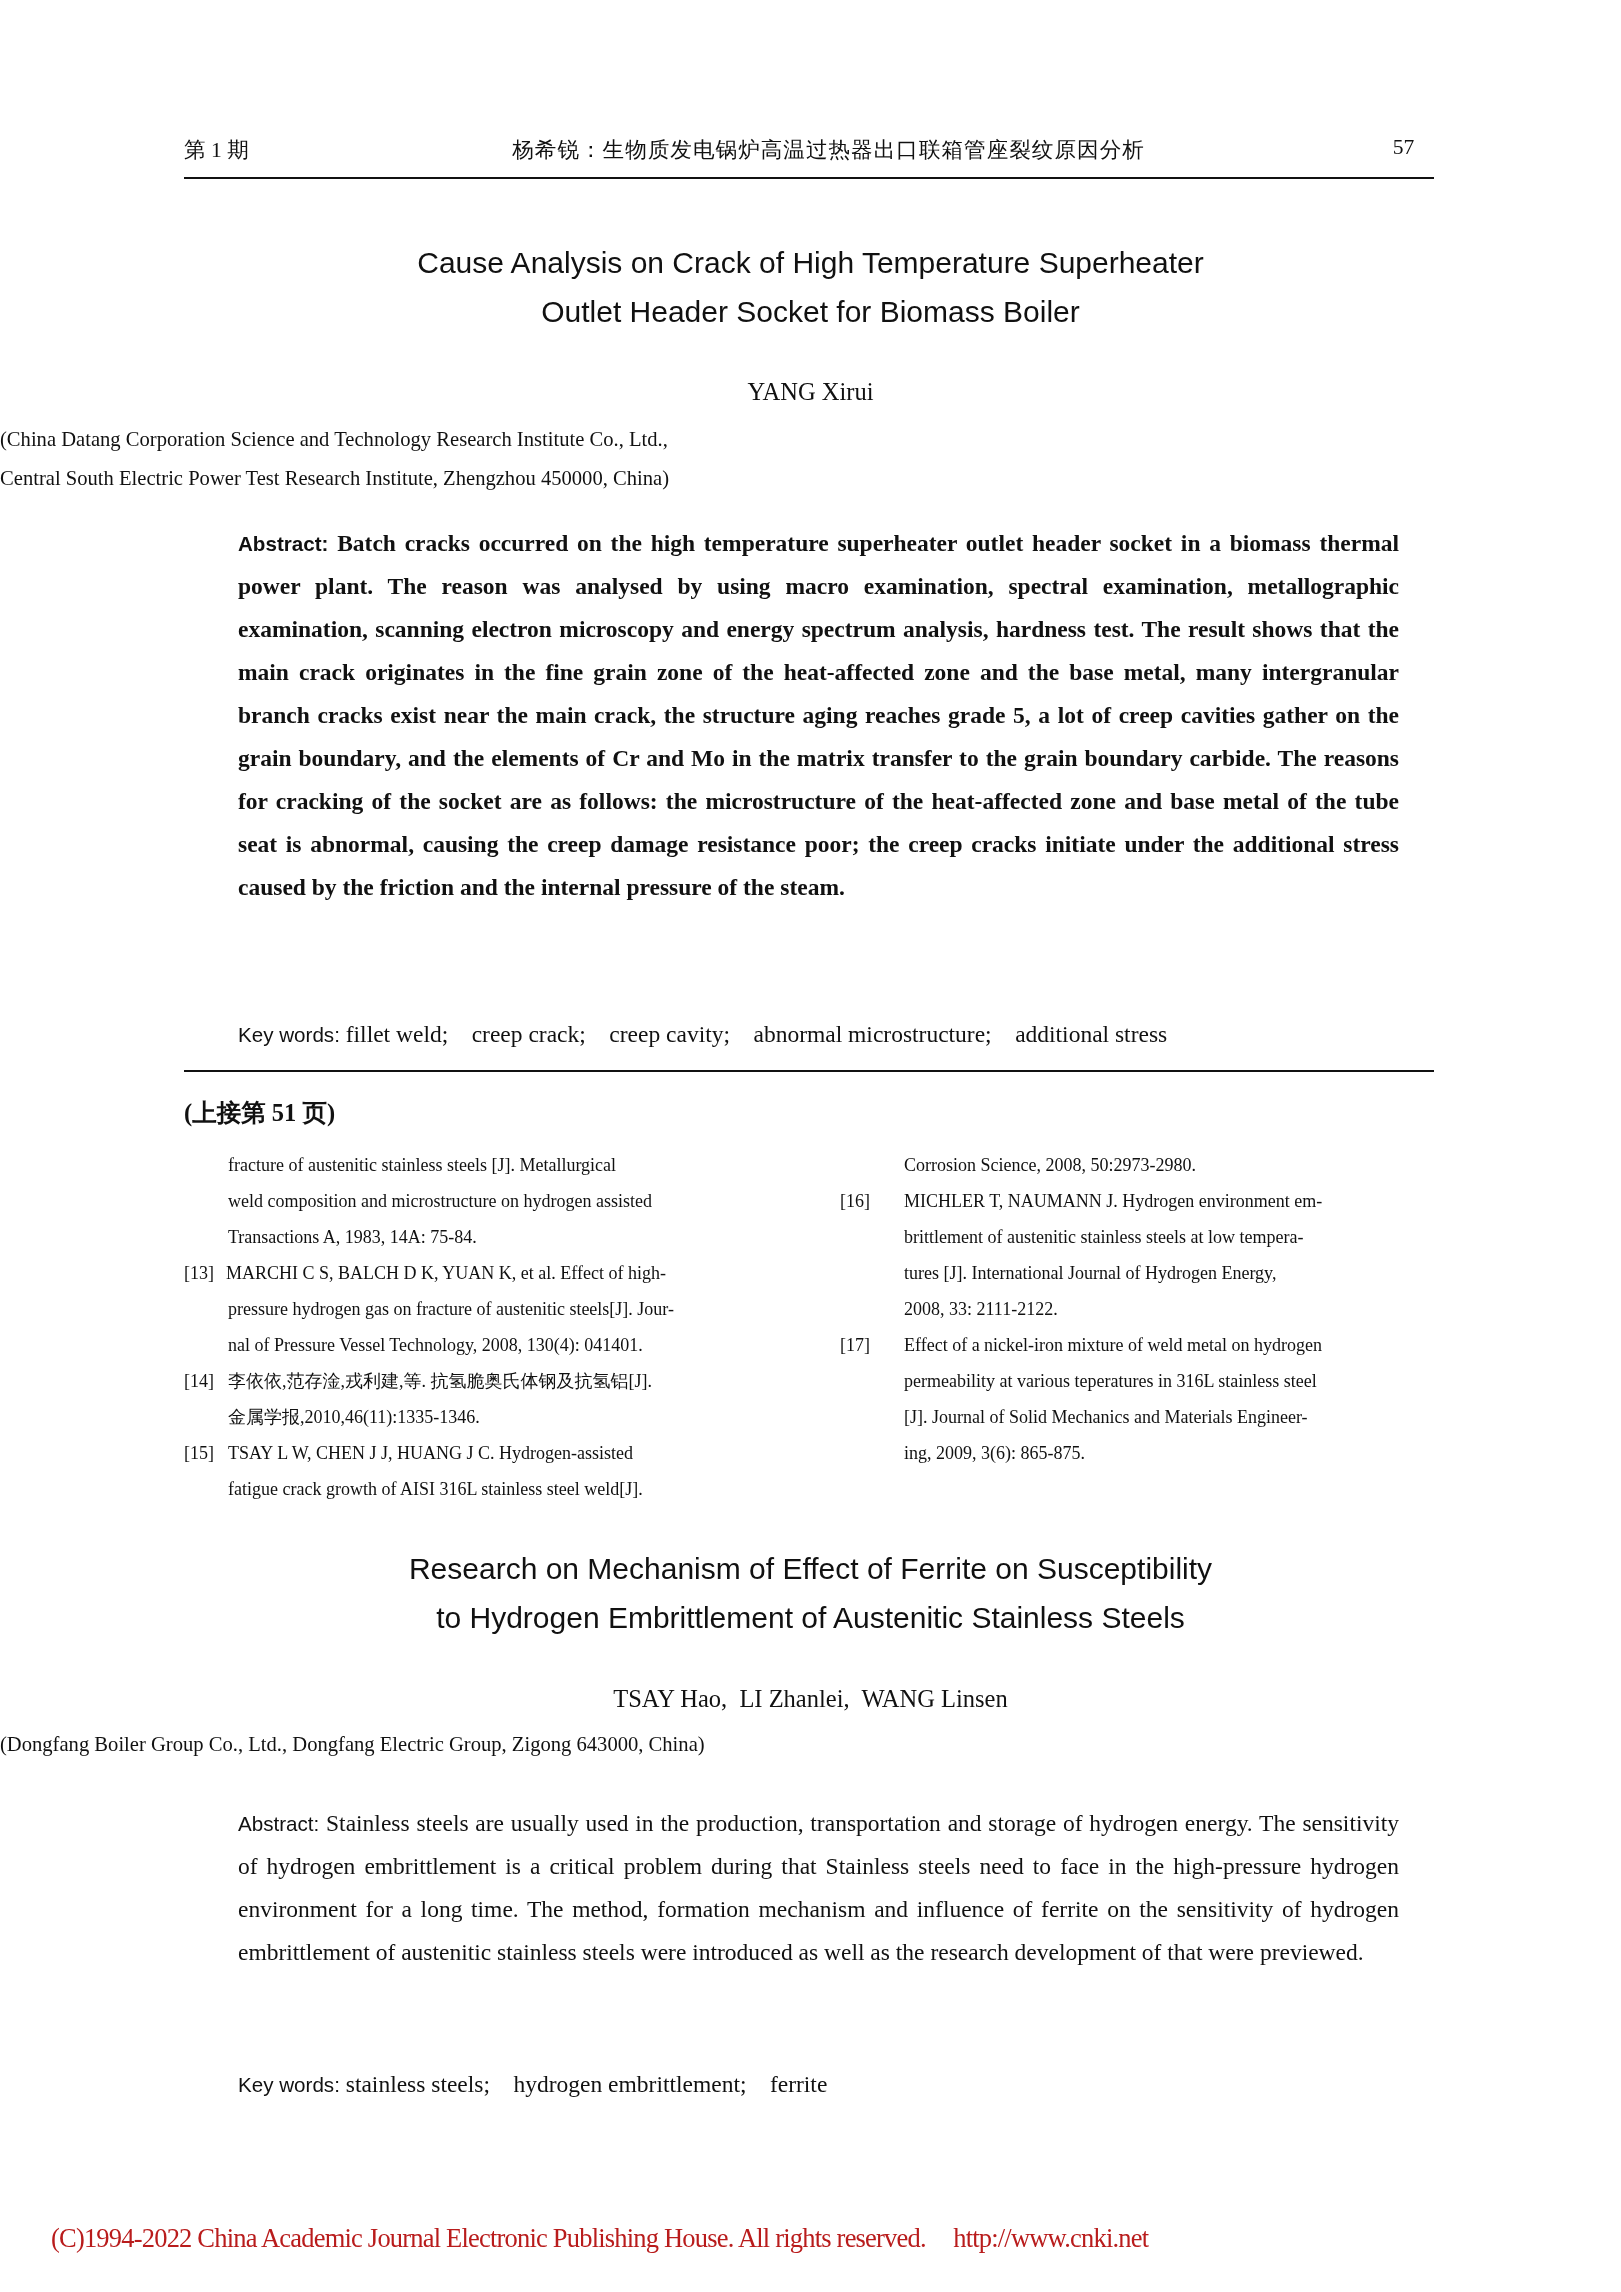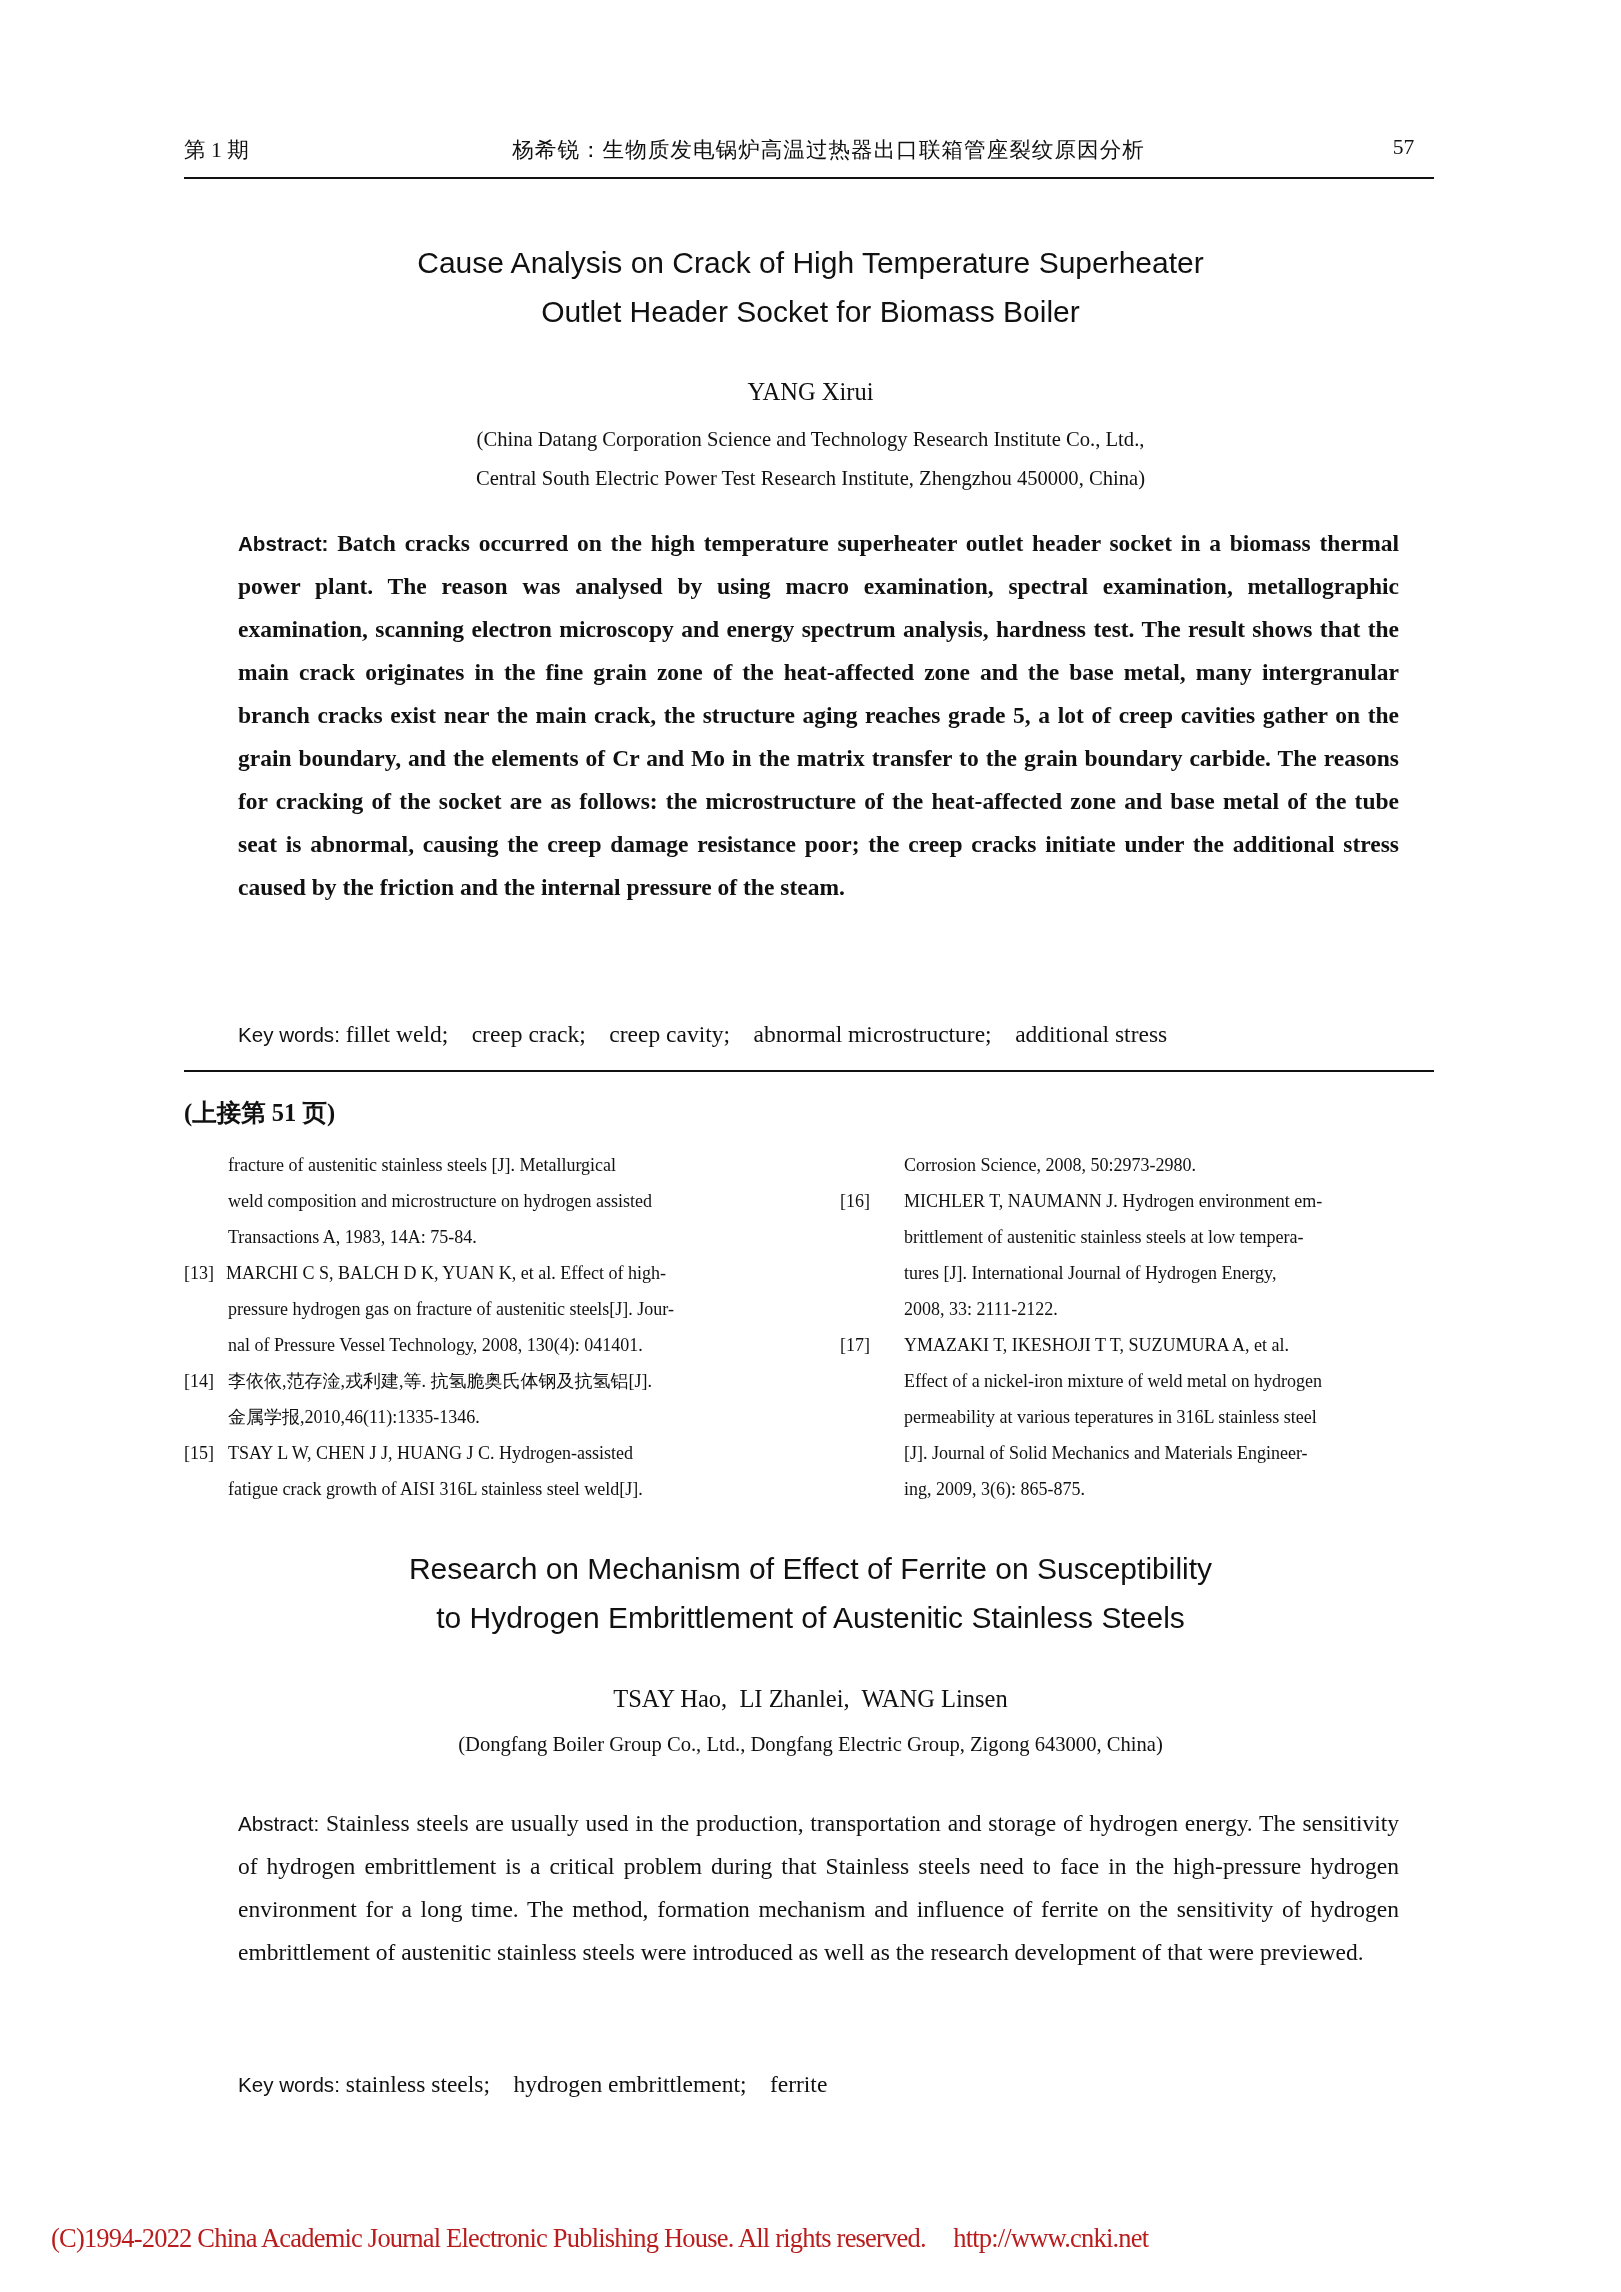"(China Datang Corporation Science and" .affil { text-align: center -> left }
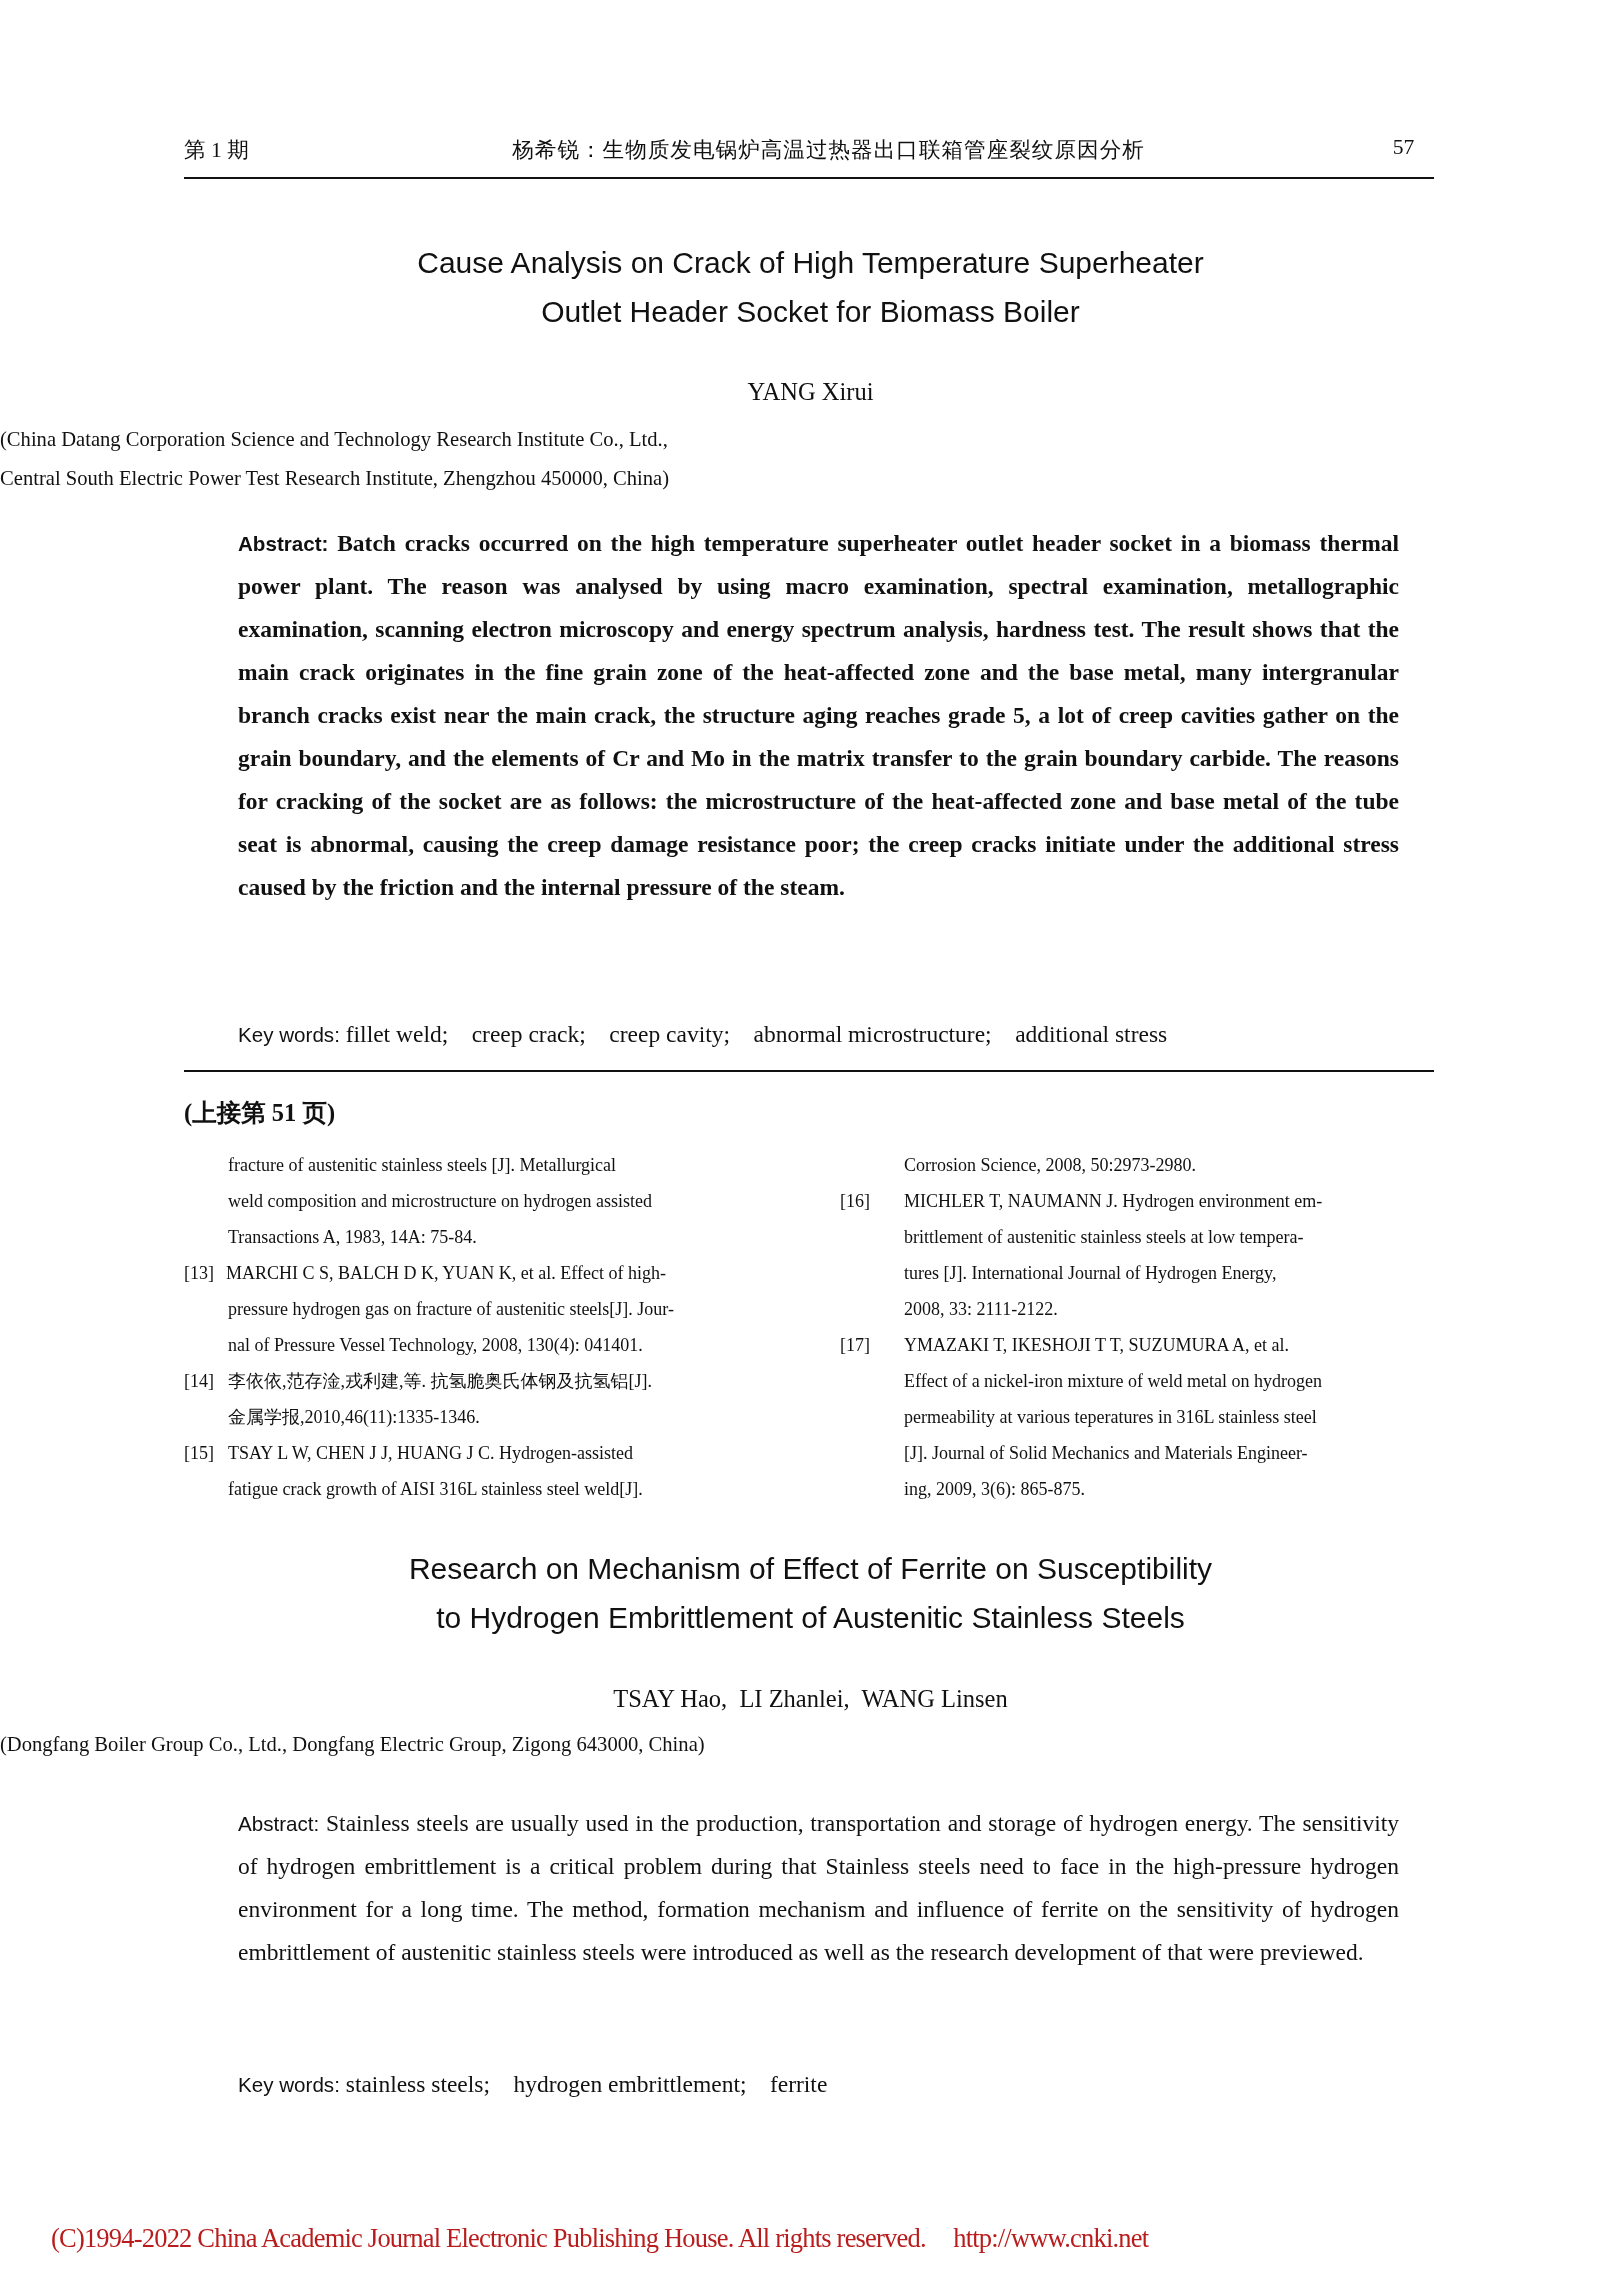"YMAZAKI T, IKESHOJI T T," span.ref-line { html: <span>YMAZAKI T, IKESHOJI T T, SUZUMURA A, et al.</span> -> none }
